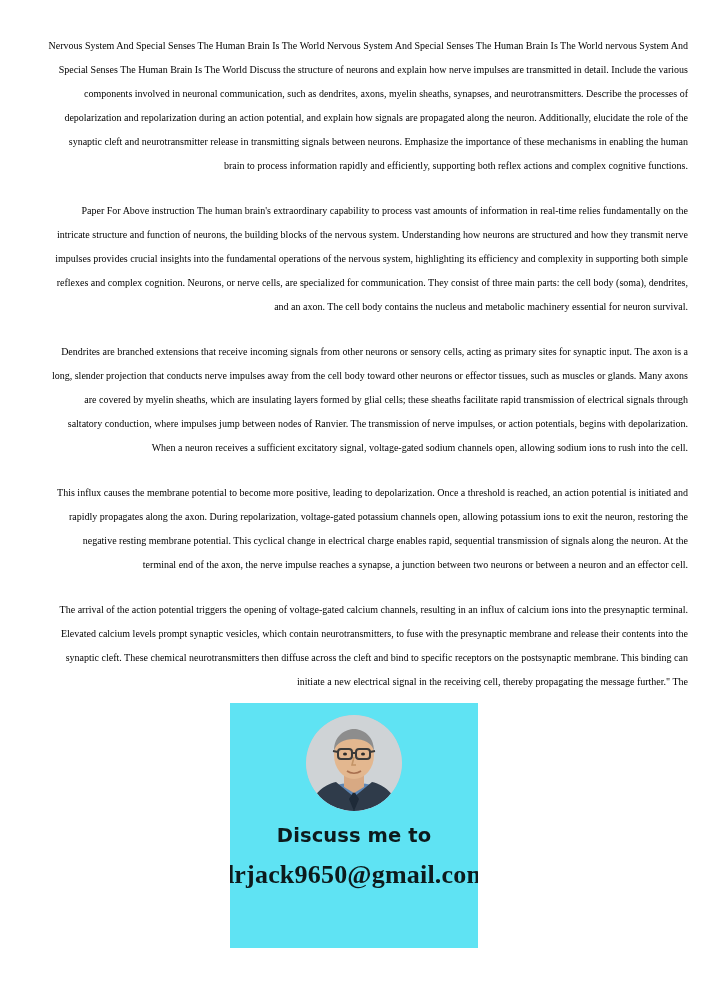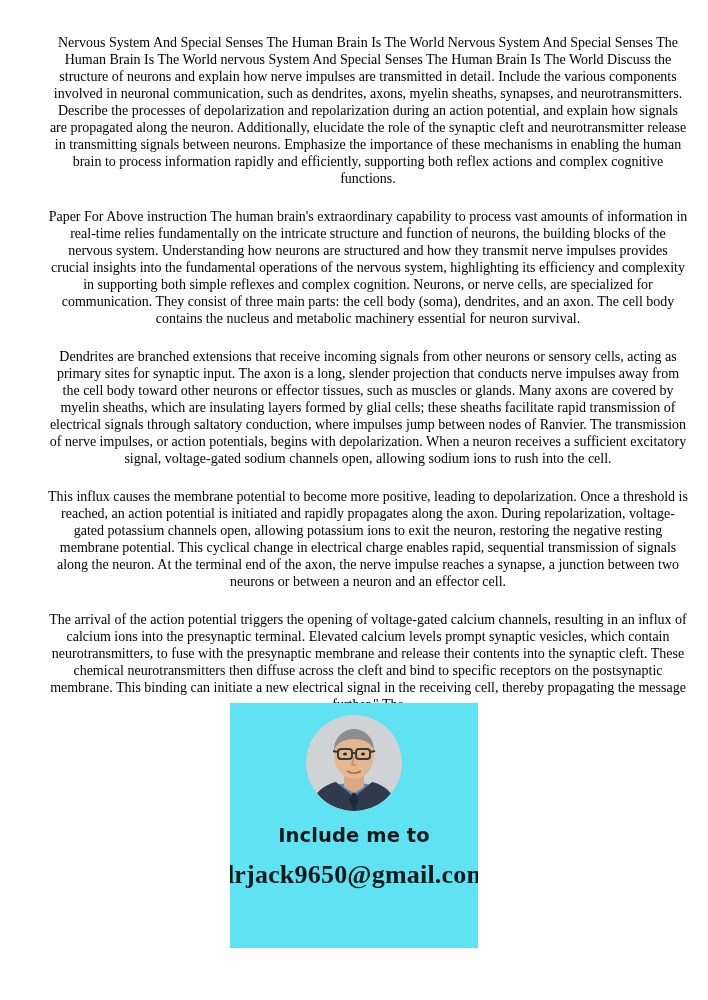"Nervous System And Special Senses" .para { font-size: 14px -> 10px; line-height: 17px -> 24px; text-align: center -> right }
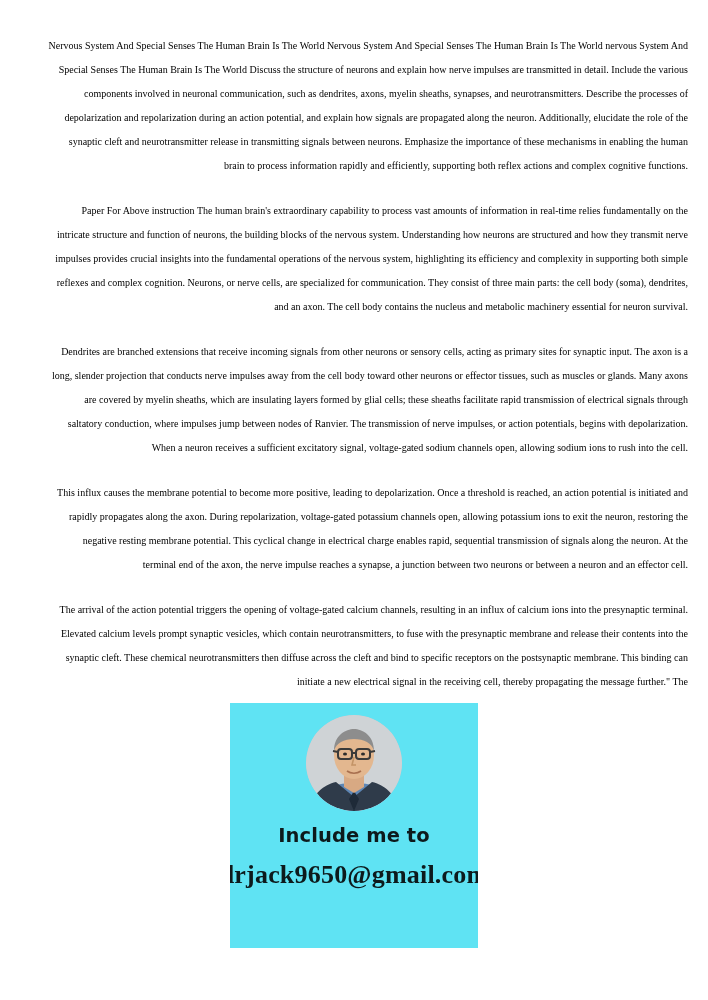"Include me to" div.overlay-line { text: Include -> Discuss }
